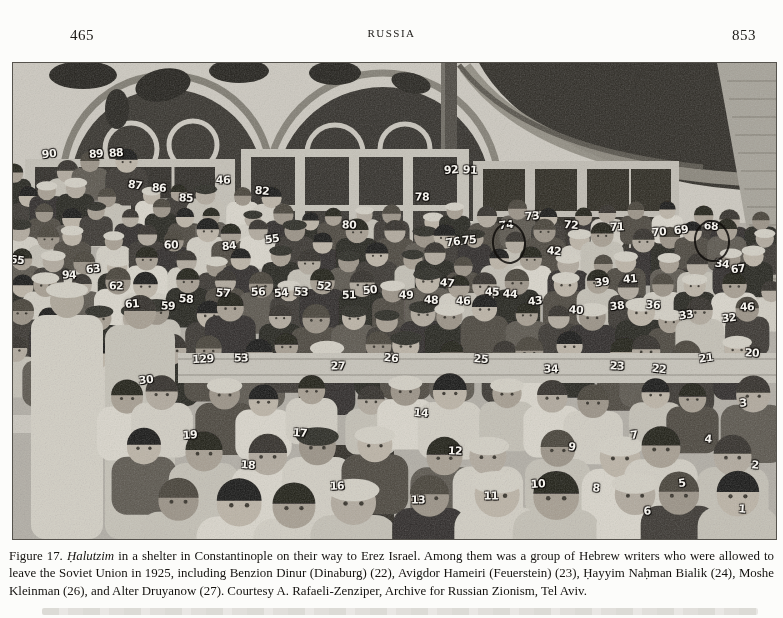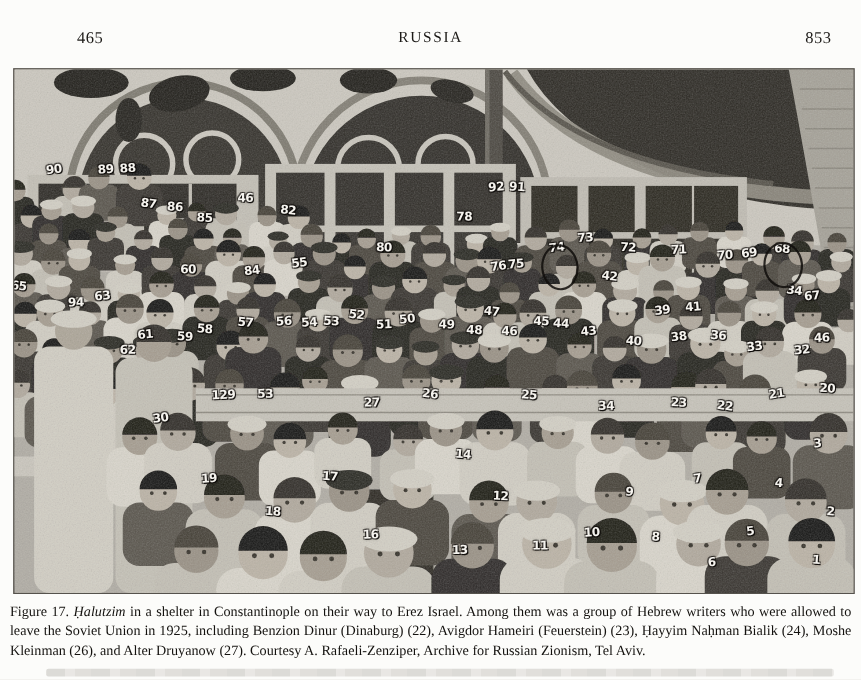"RUSSIA" .head-title { font-size: 14px -> 11px }
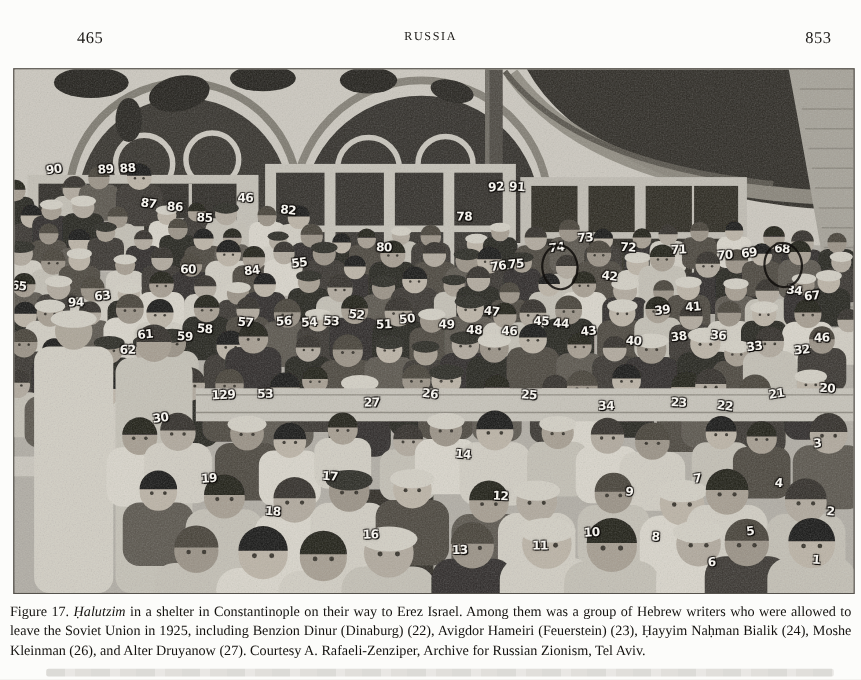"62" span.marker { margin-top: 32px -> none }
